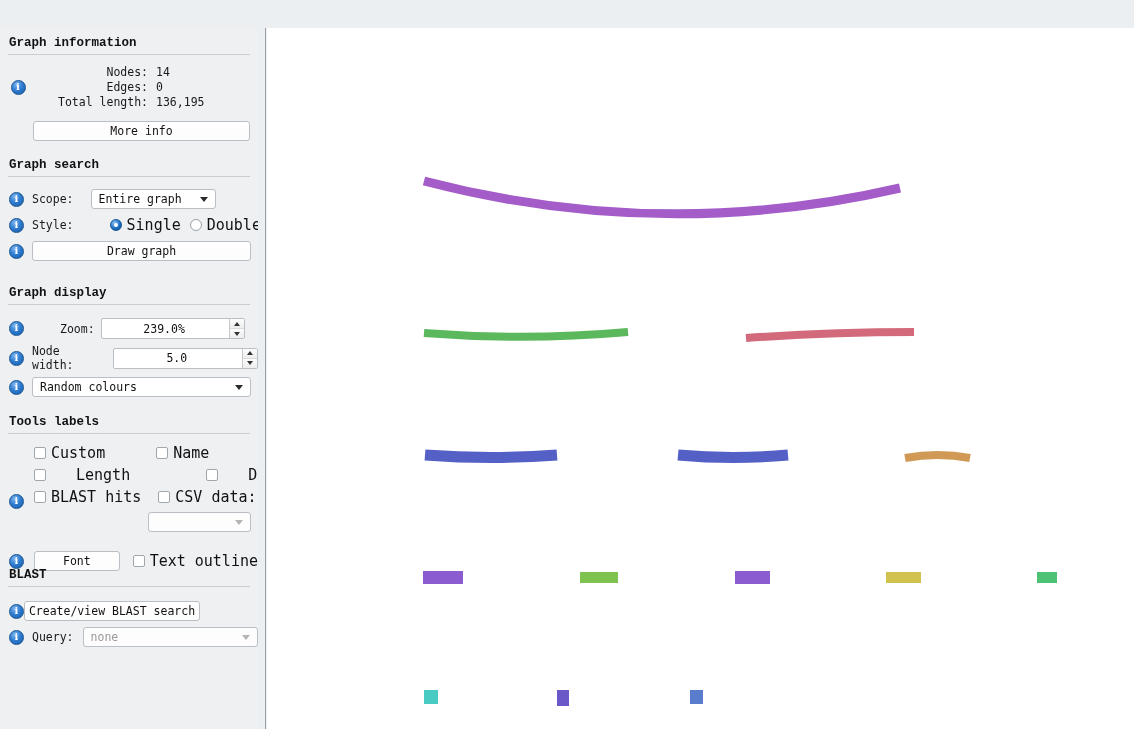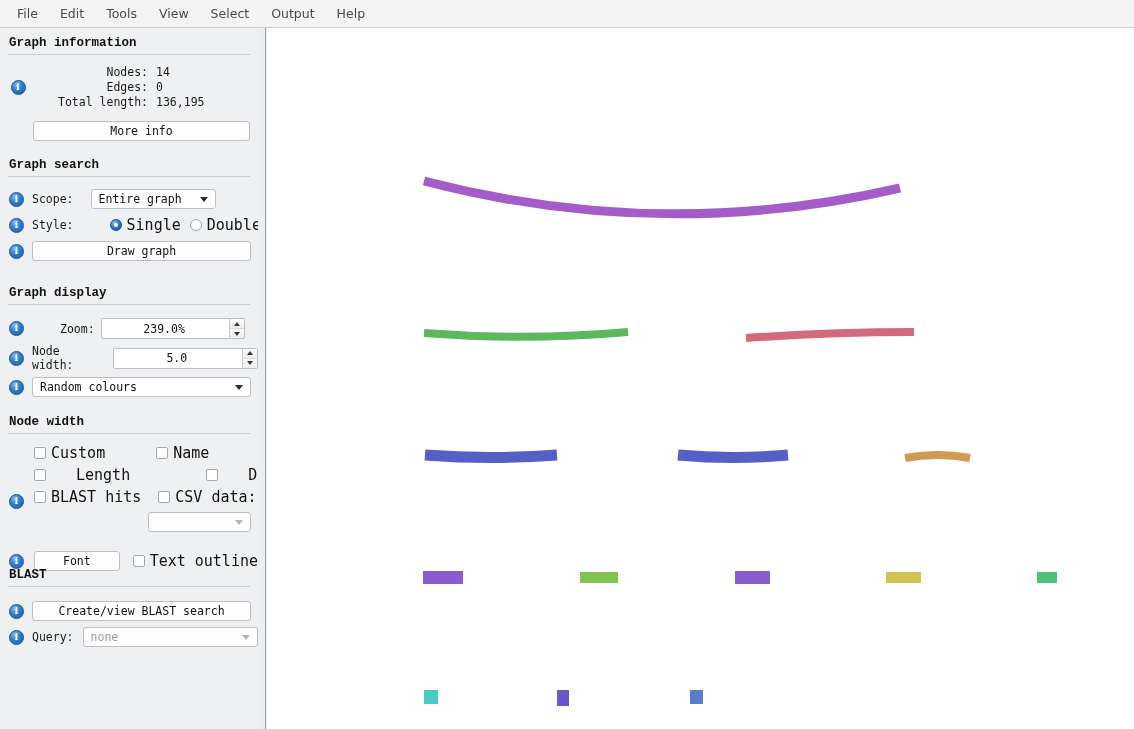"File" div.menubar { html: <div> <div>File</div> <div>Edit</div> <div>Tools</div> <div>View</div> <div>Select</div> <div>Output</div> <div>Help</div> </div> -> none }
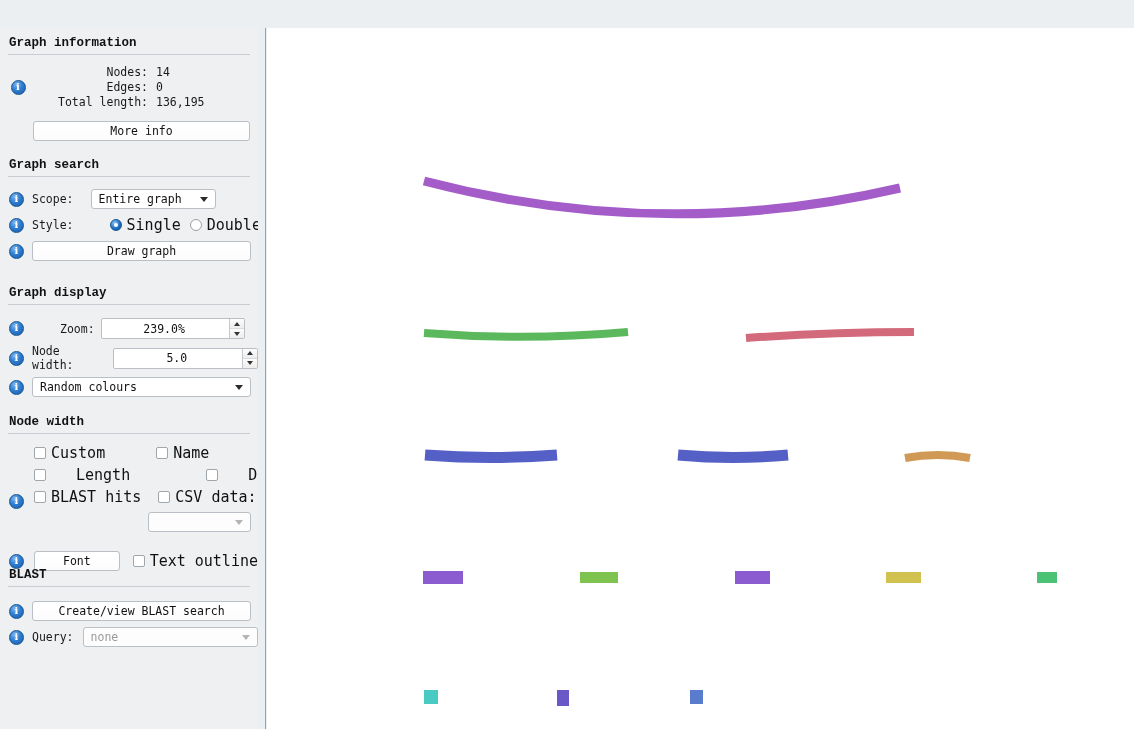"Node width" div.section-title { text: Node width -> Tools labels }
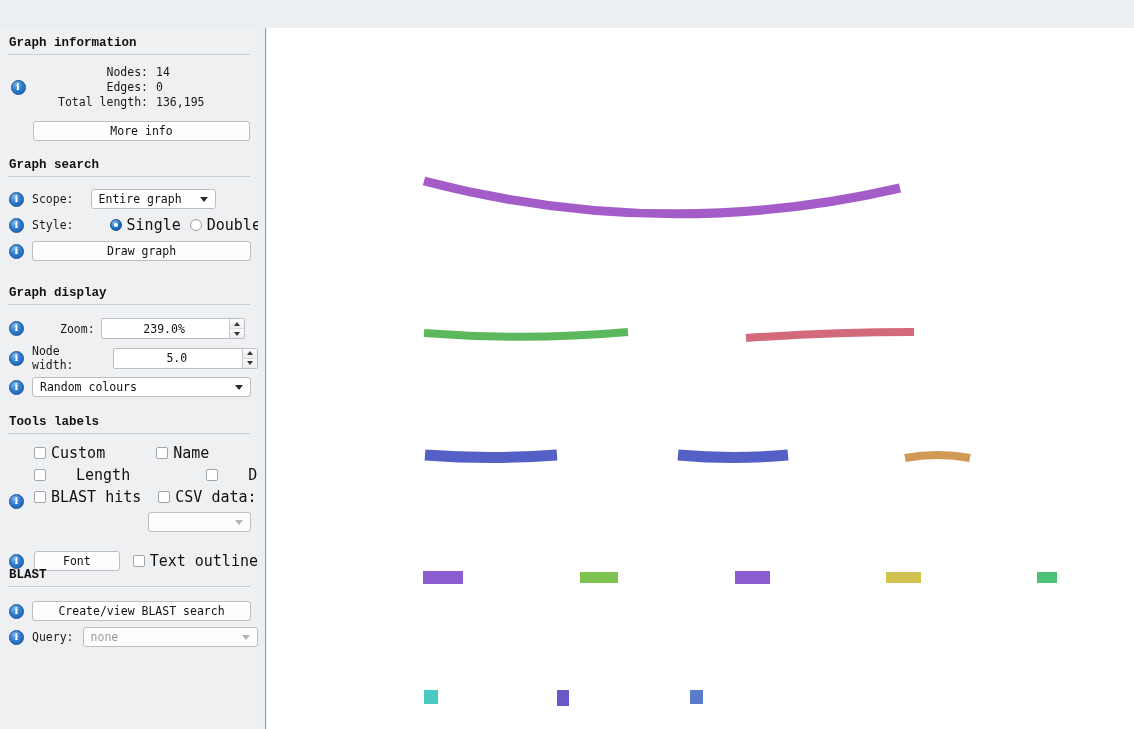"Create/view BLAST search" div.btn { margin-left: 8px -> 0; width: 219px -> 176px }
